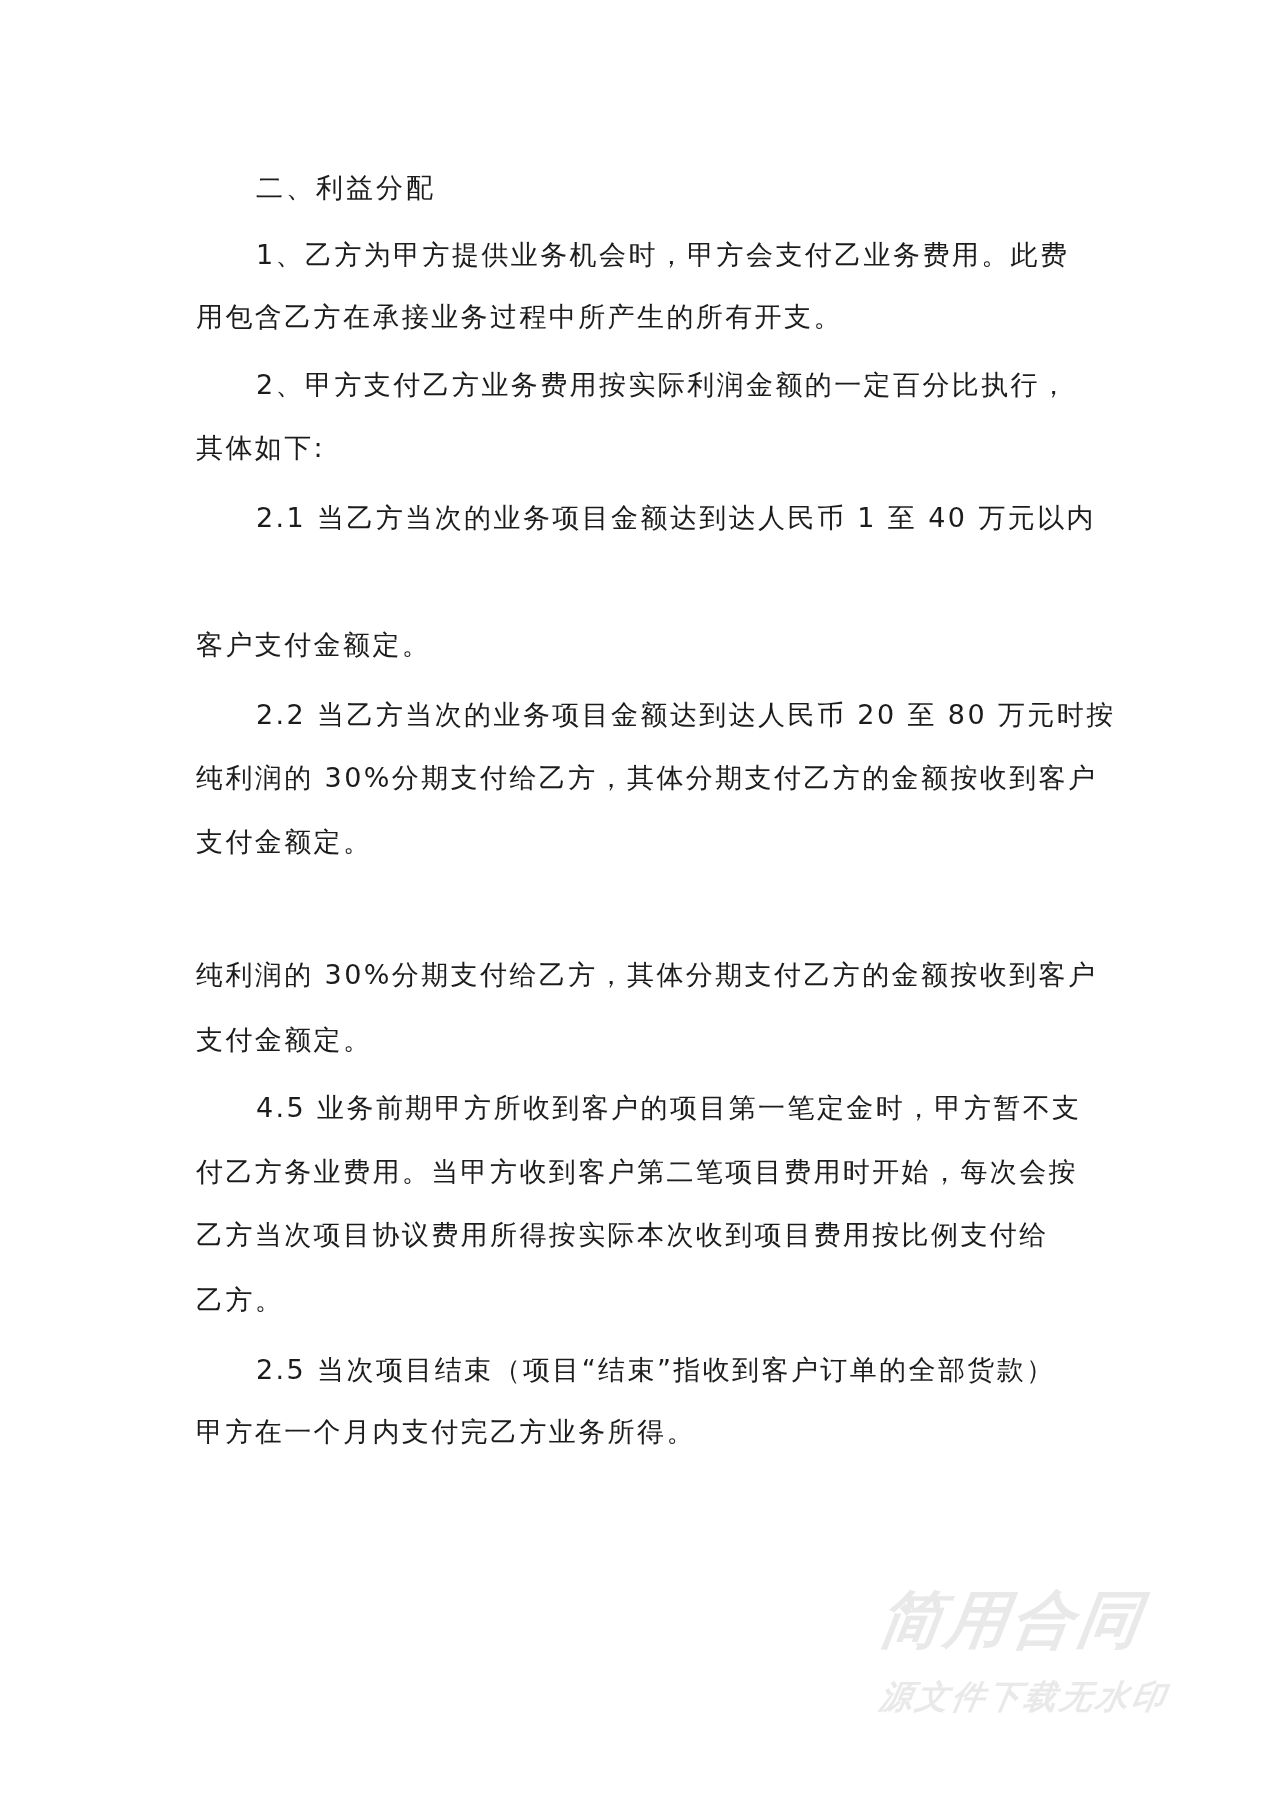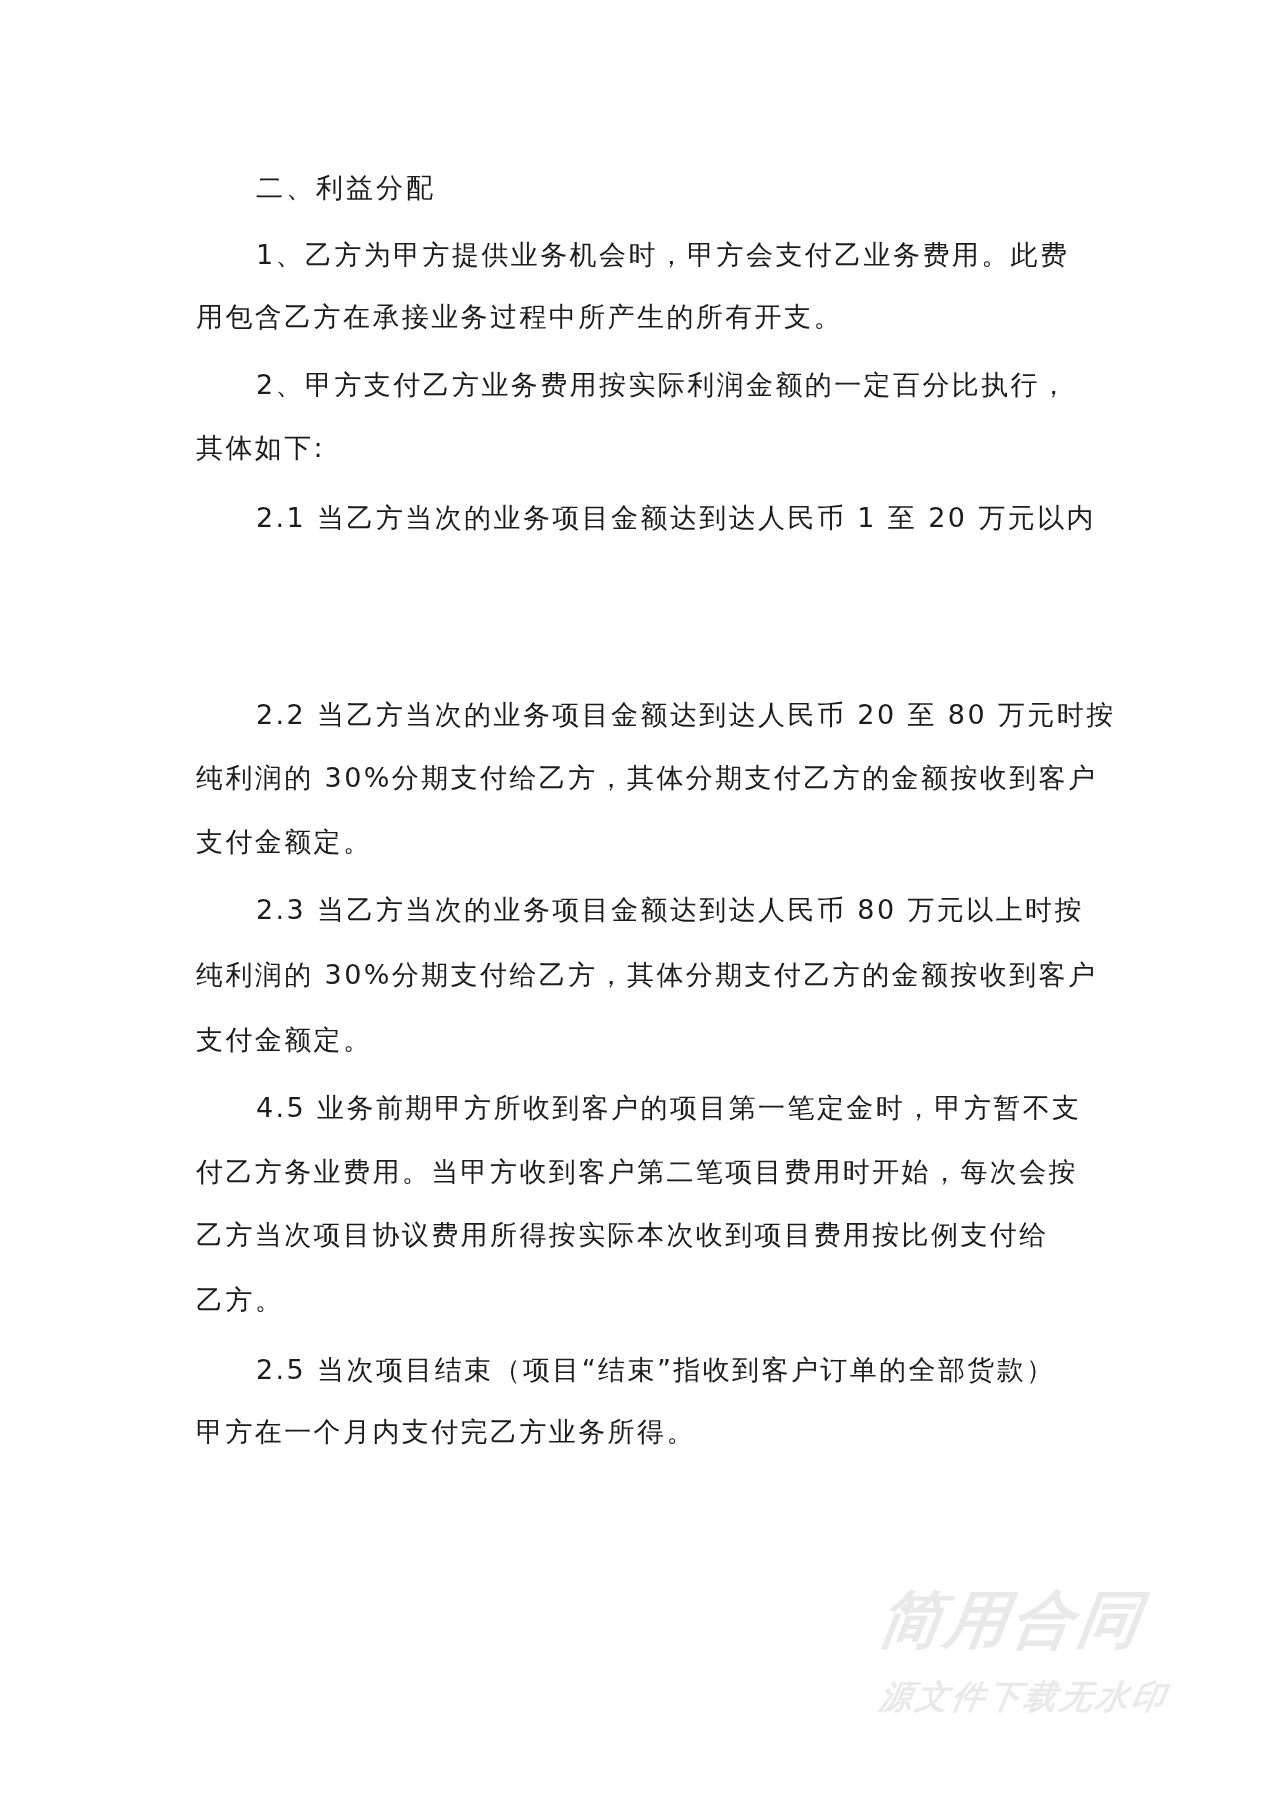"2.1 当乙方当次的业务项目金额达到达人民币 1 至 20" div.line { text: 20 -> 40 }
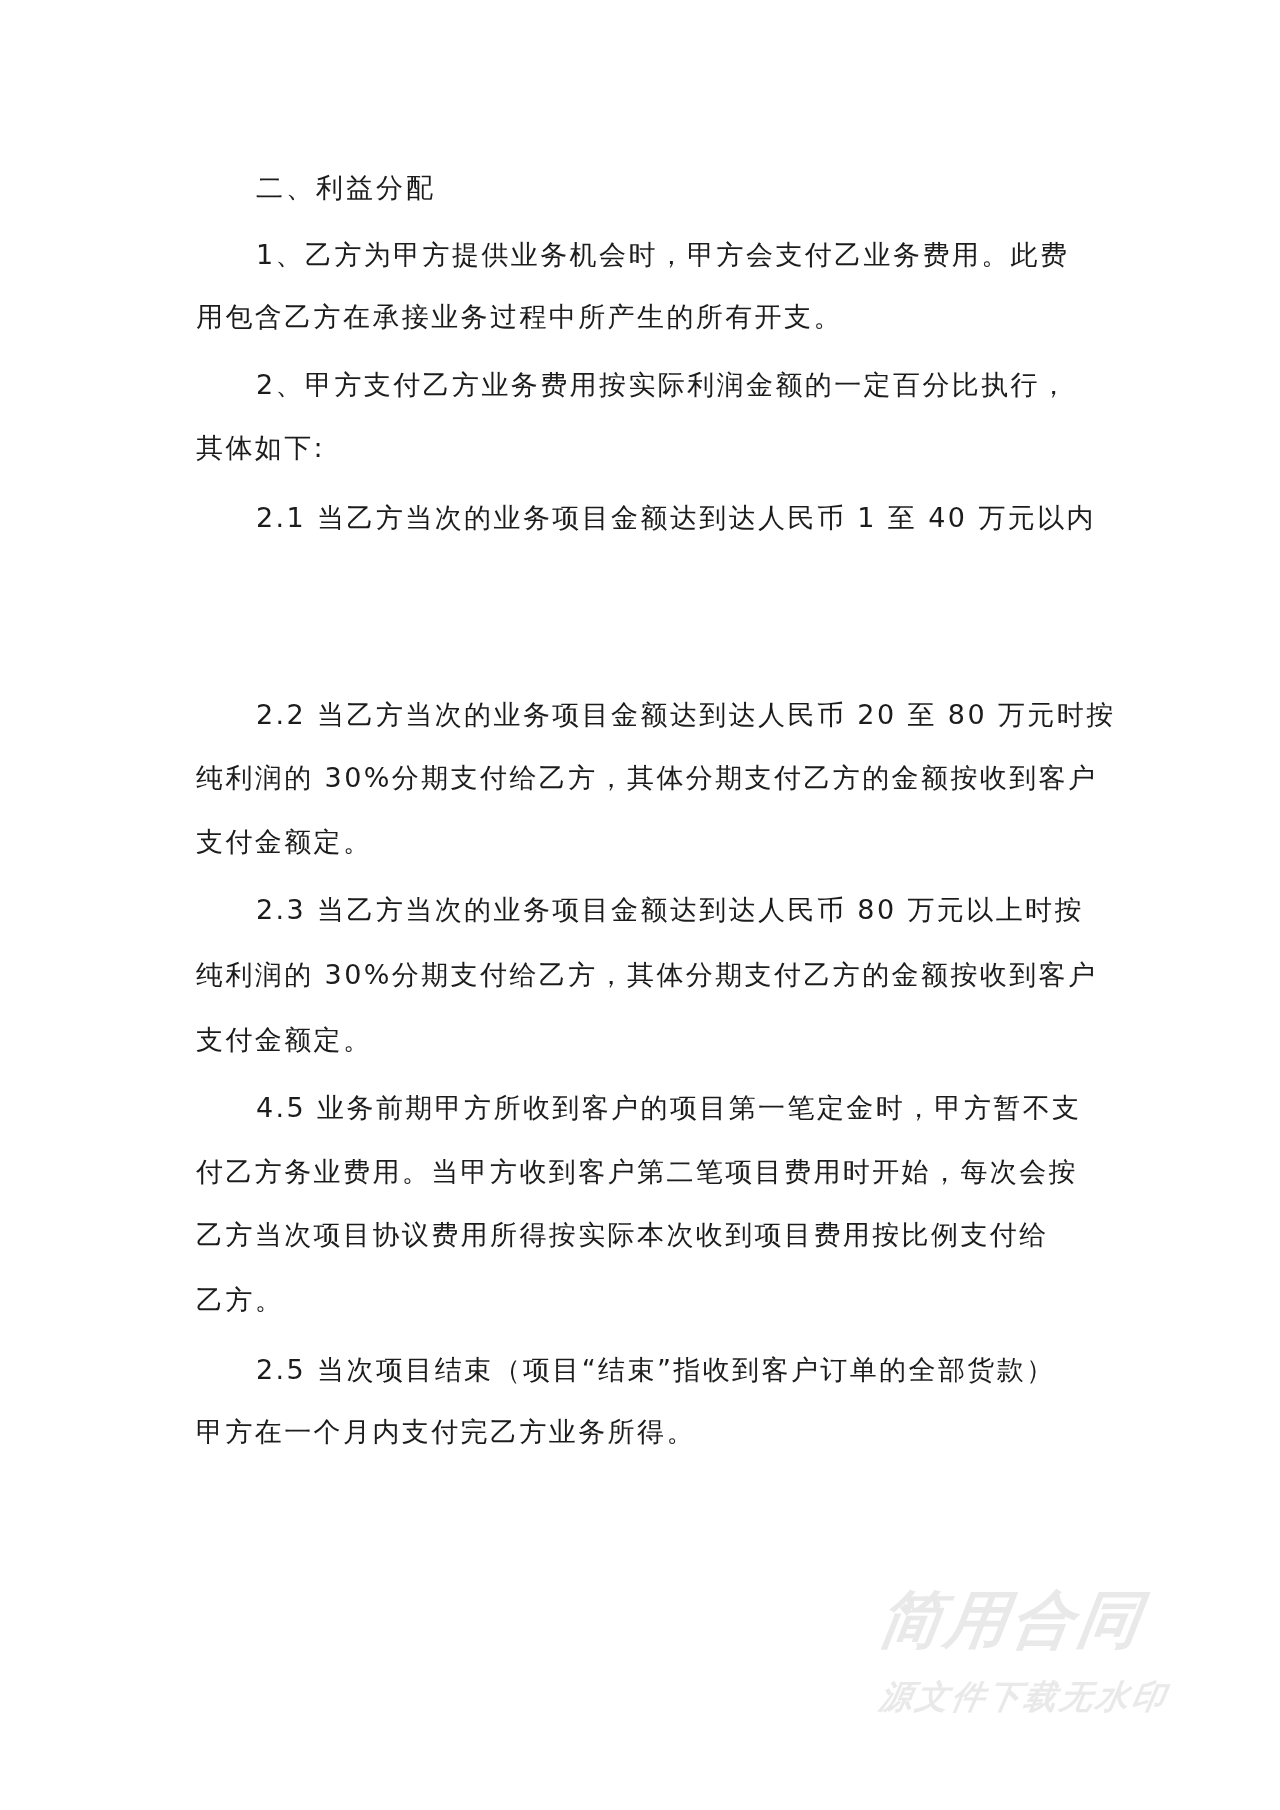"客户支付金额定。" div.line { html: none -> <div>客户支付金额定。</div> }
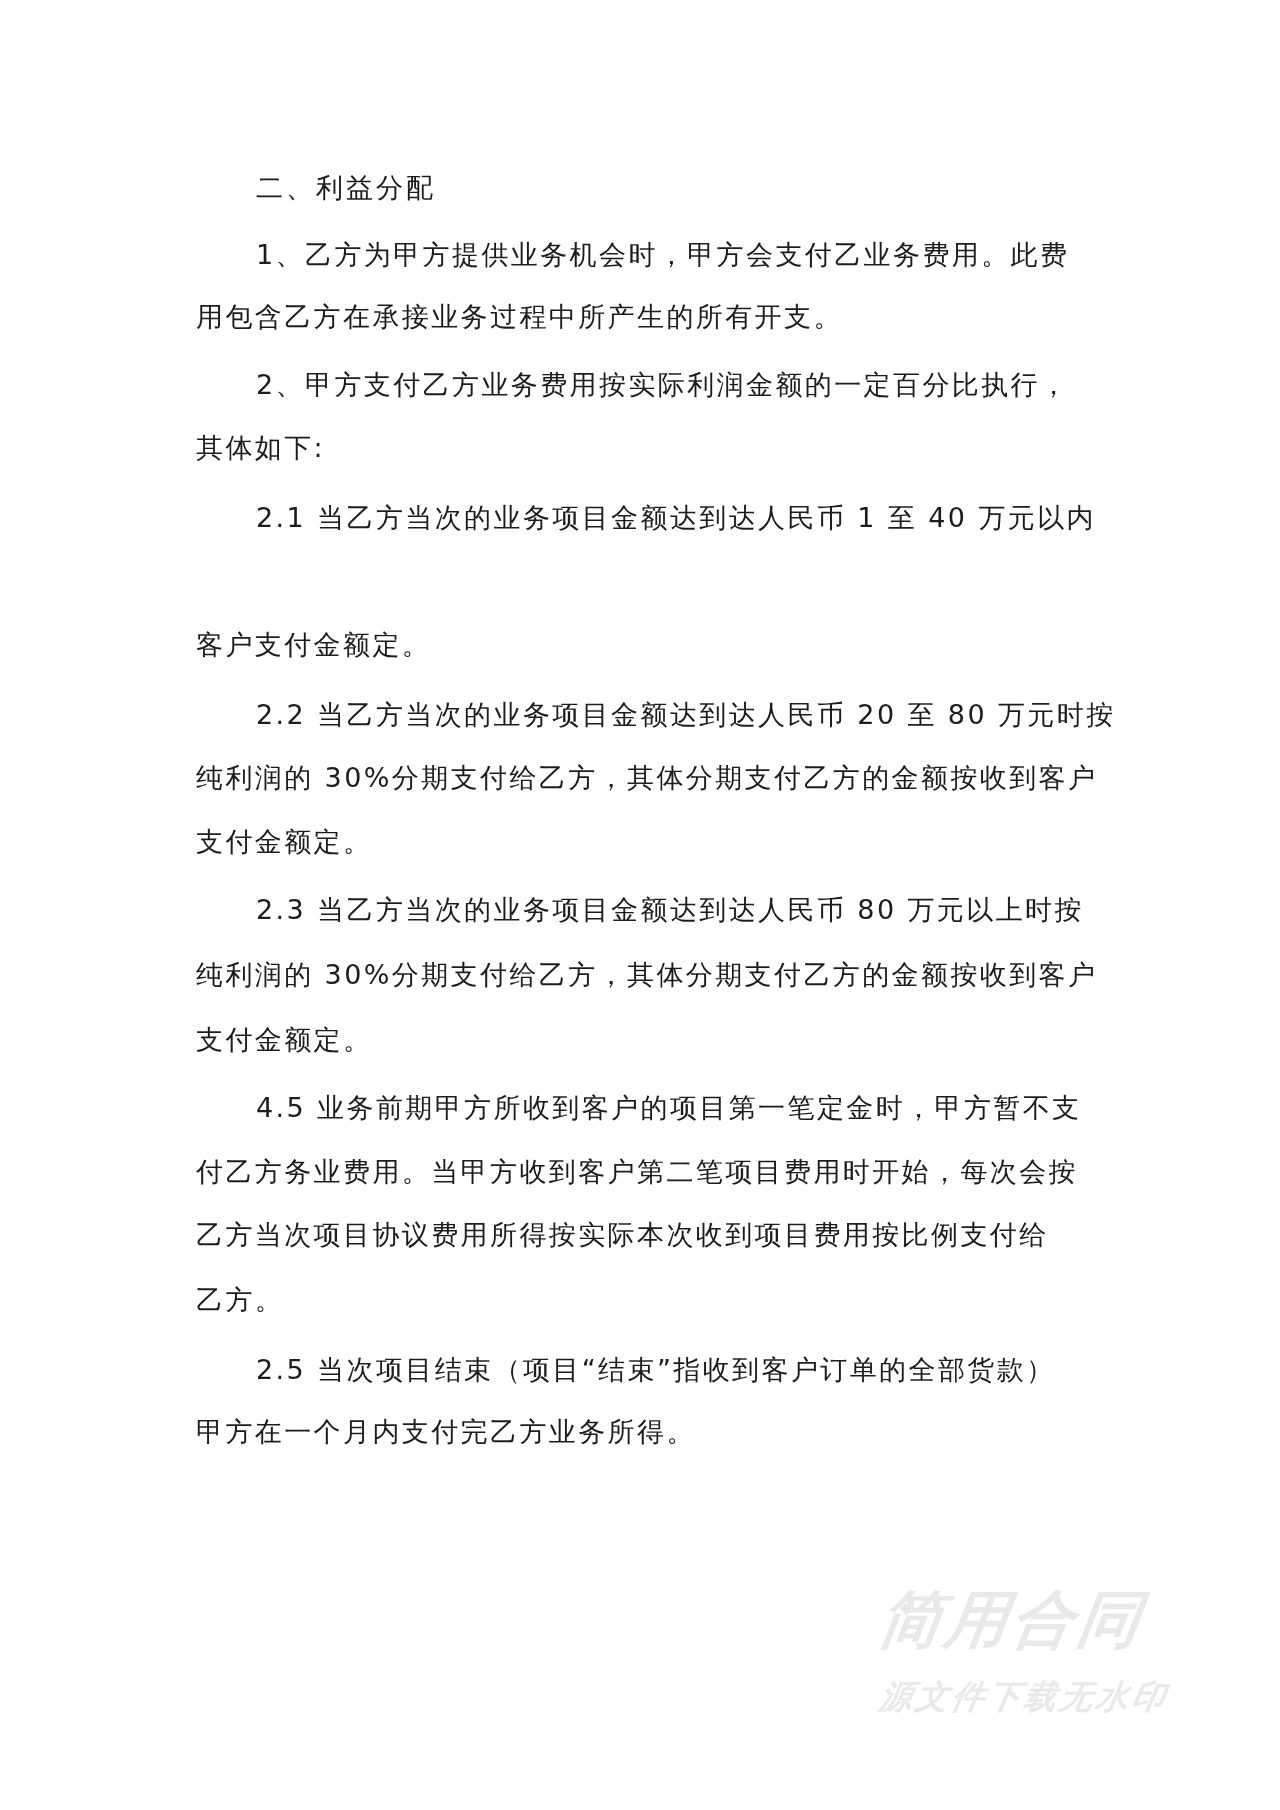"2.3 当乙方当次的业务项目金额达到达人民币 80 万元以上时按" div.line { html: <div>2.3 当乙方当次的业务项目金额达到达人民币 80 万元以上时按</div> -> none }
